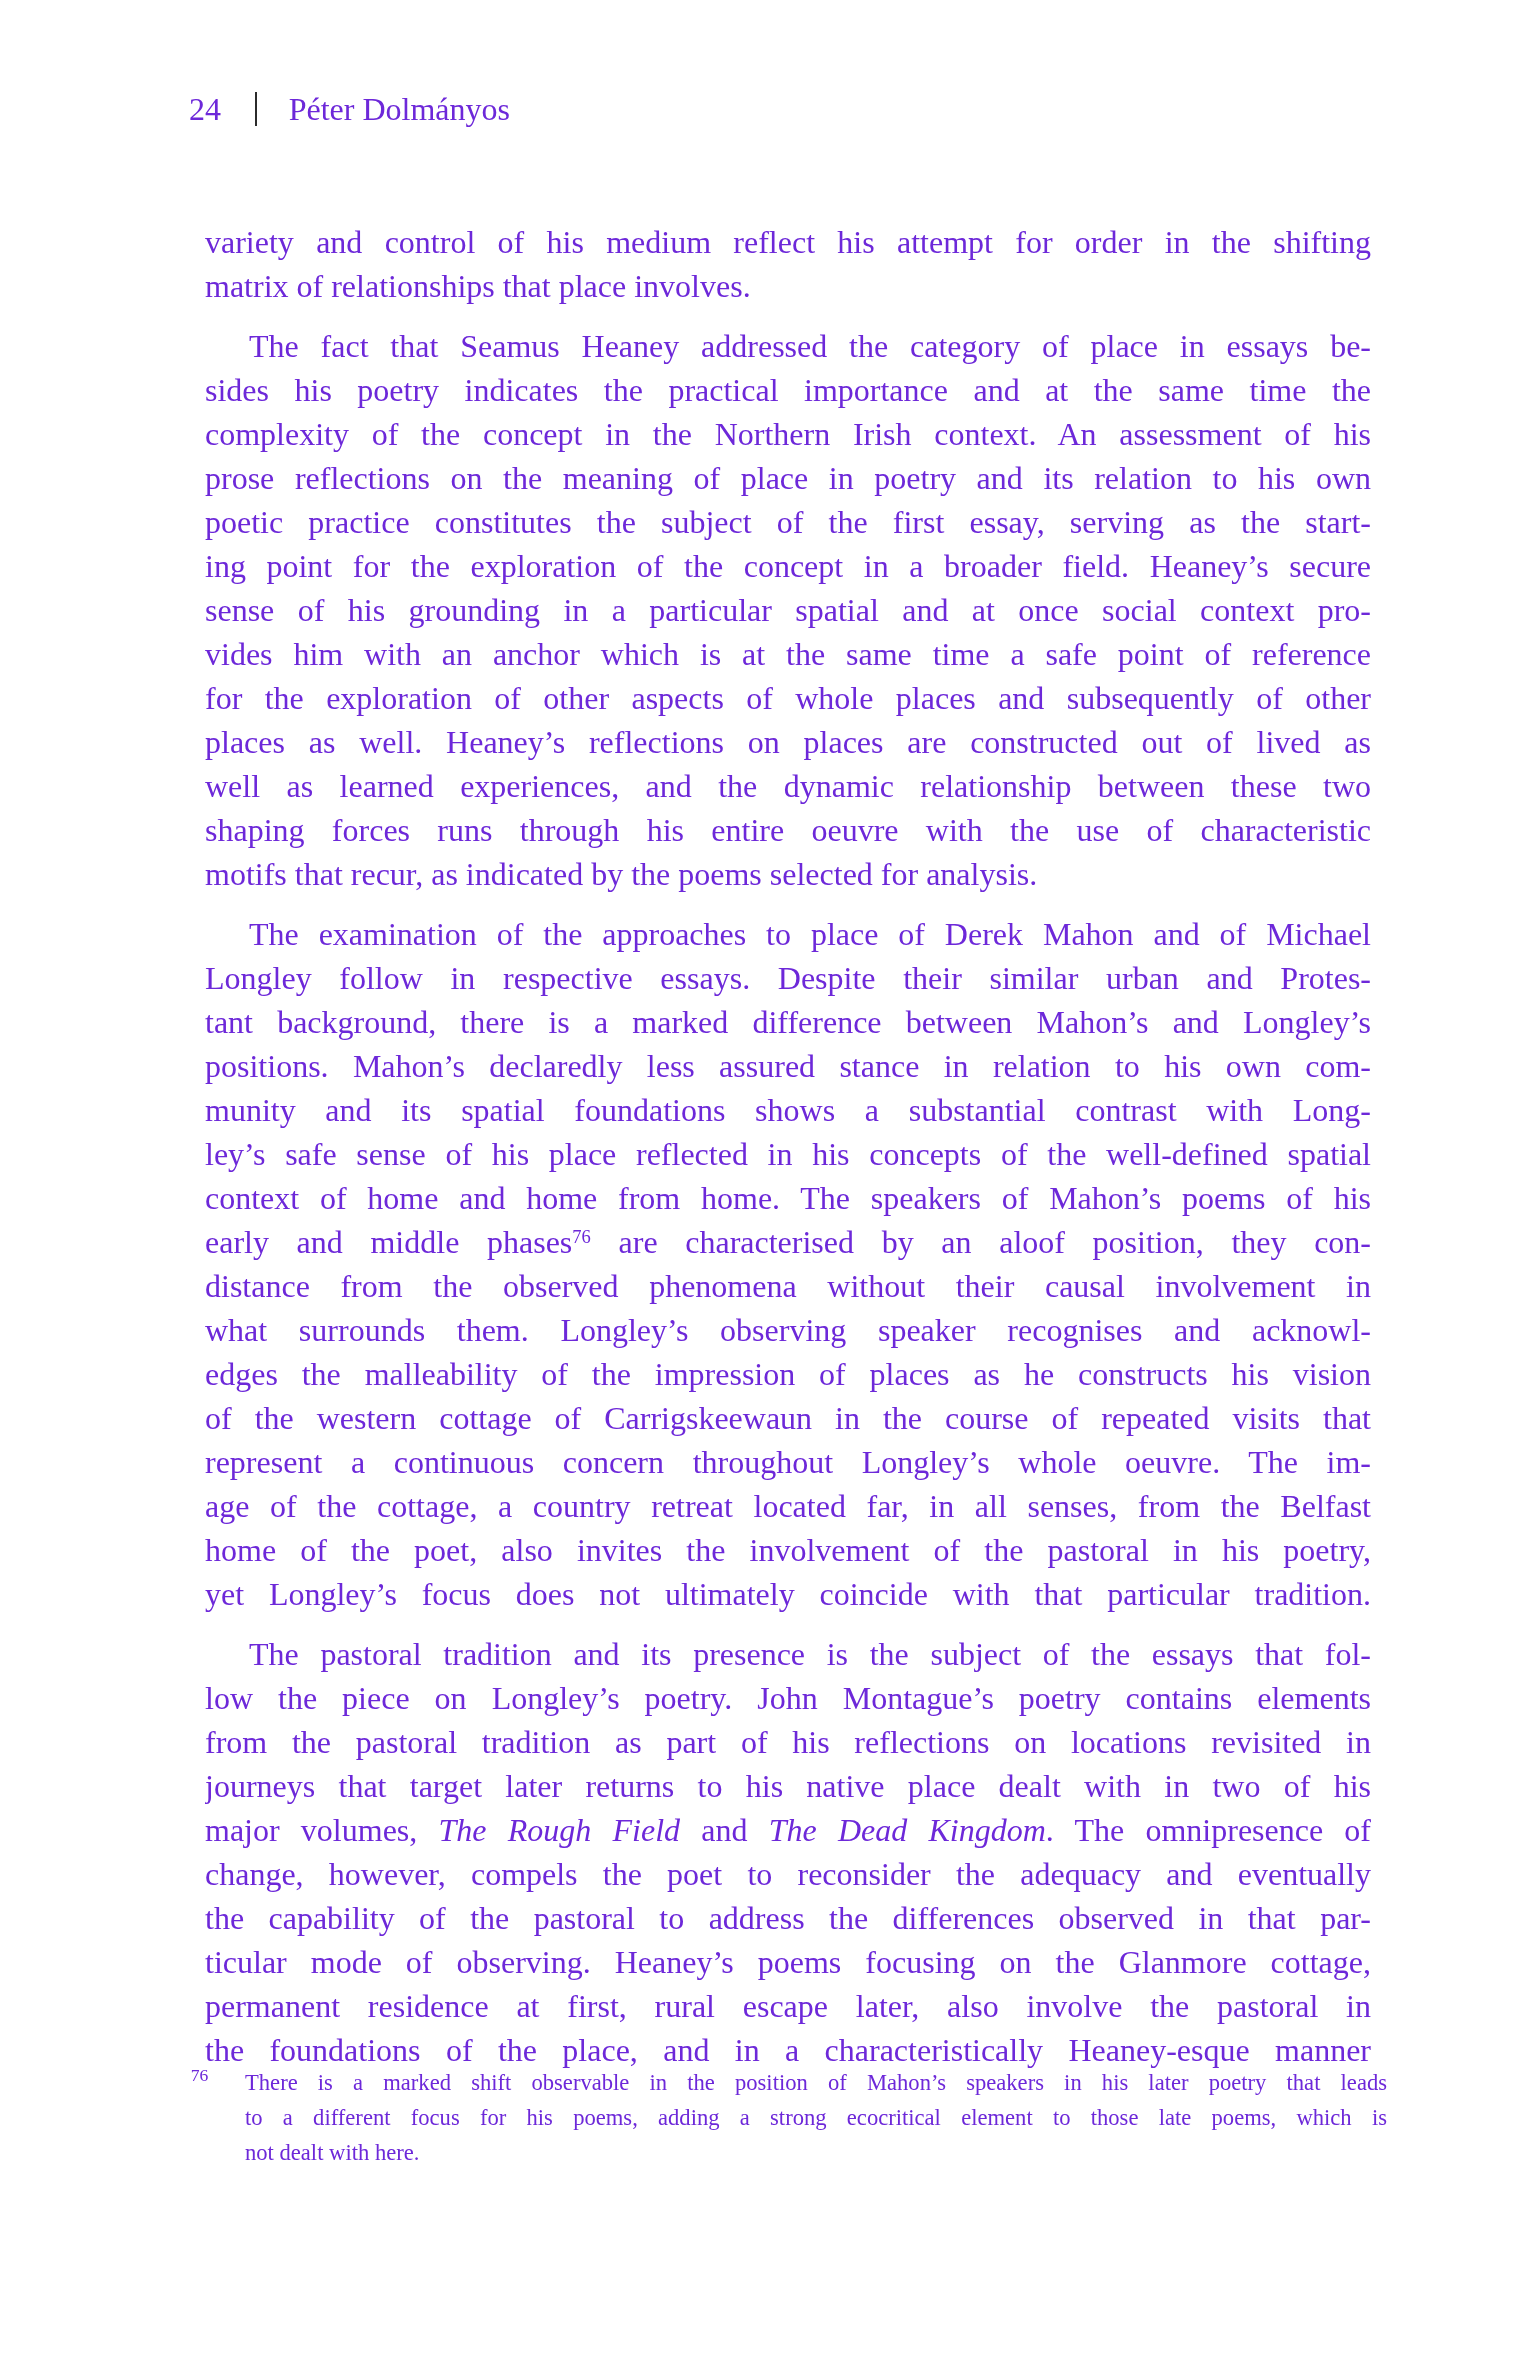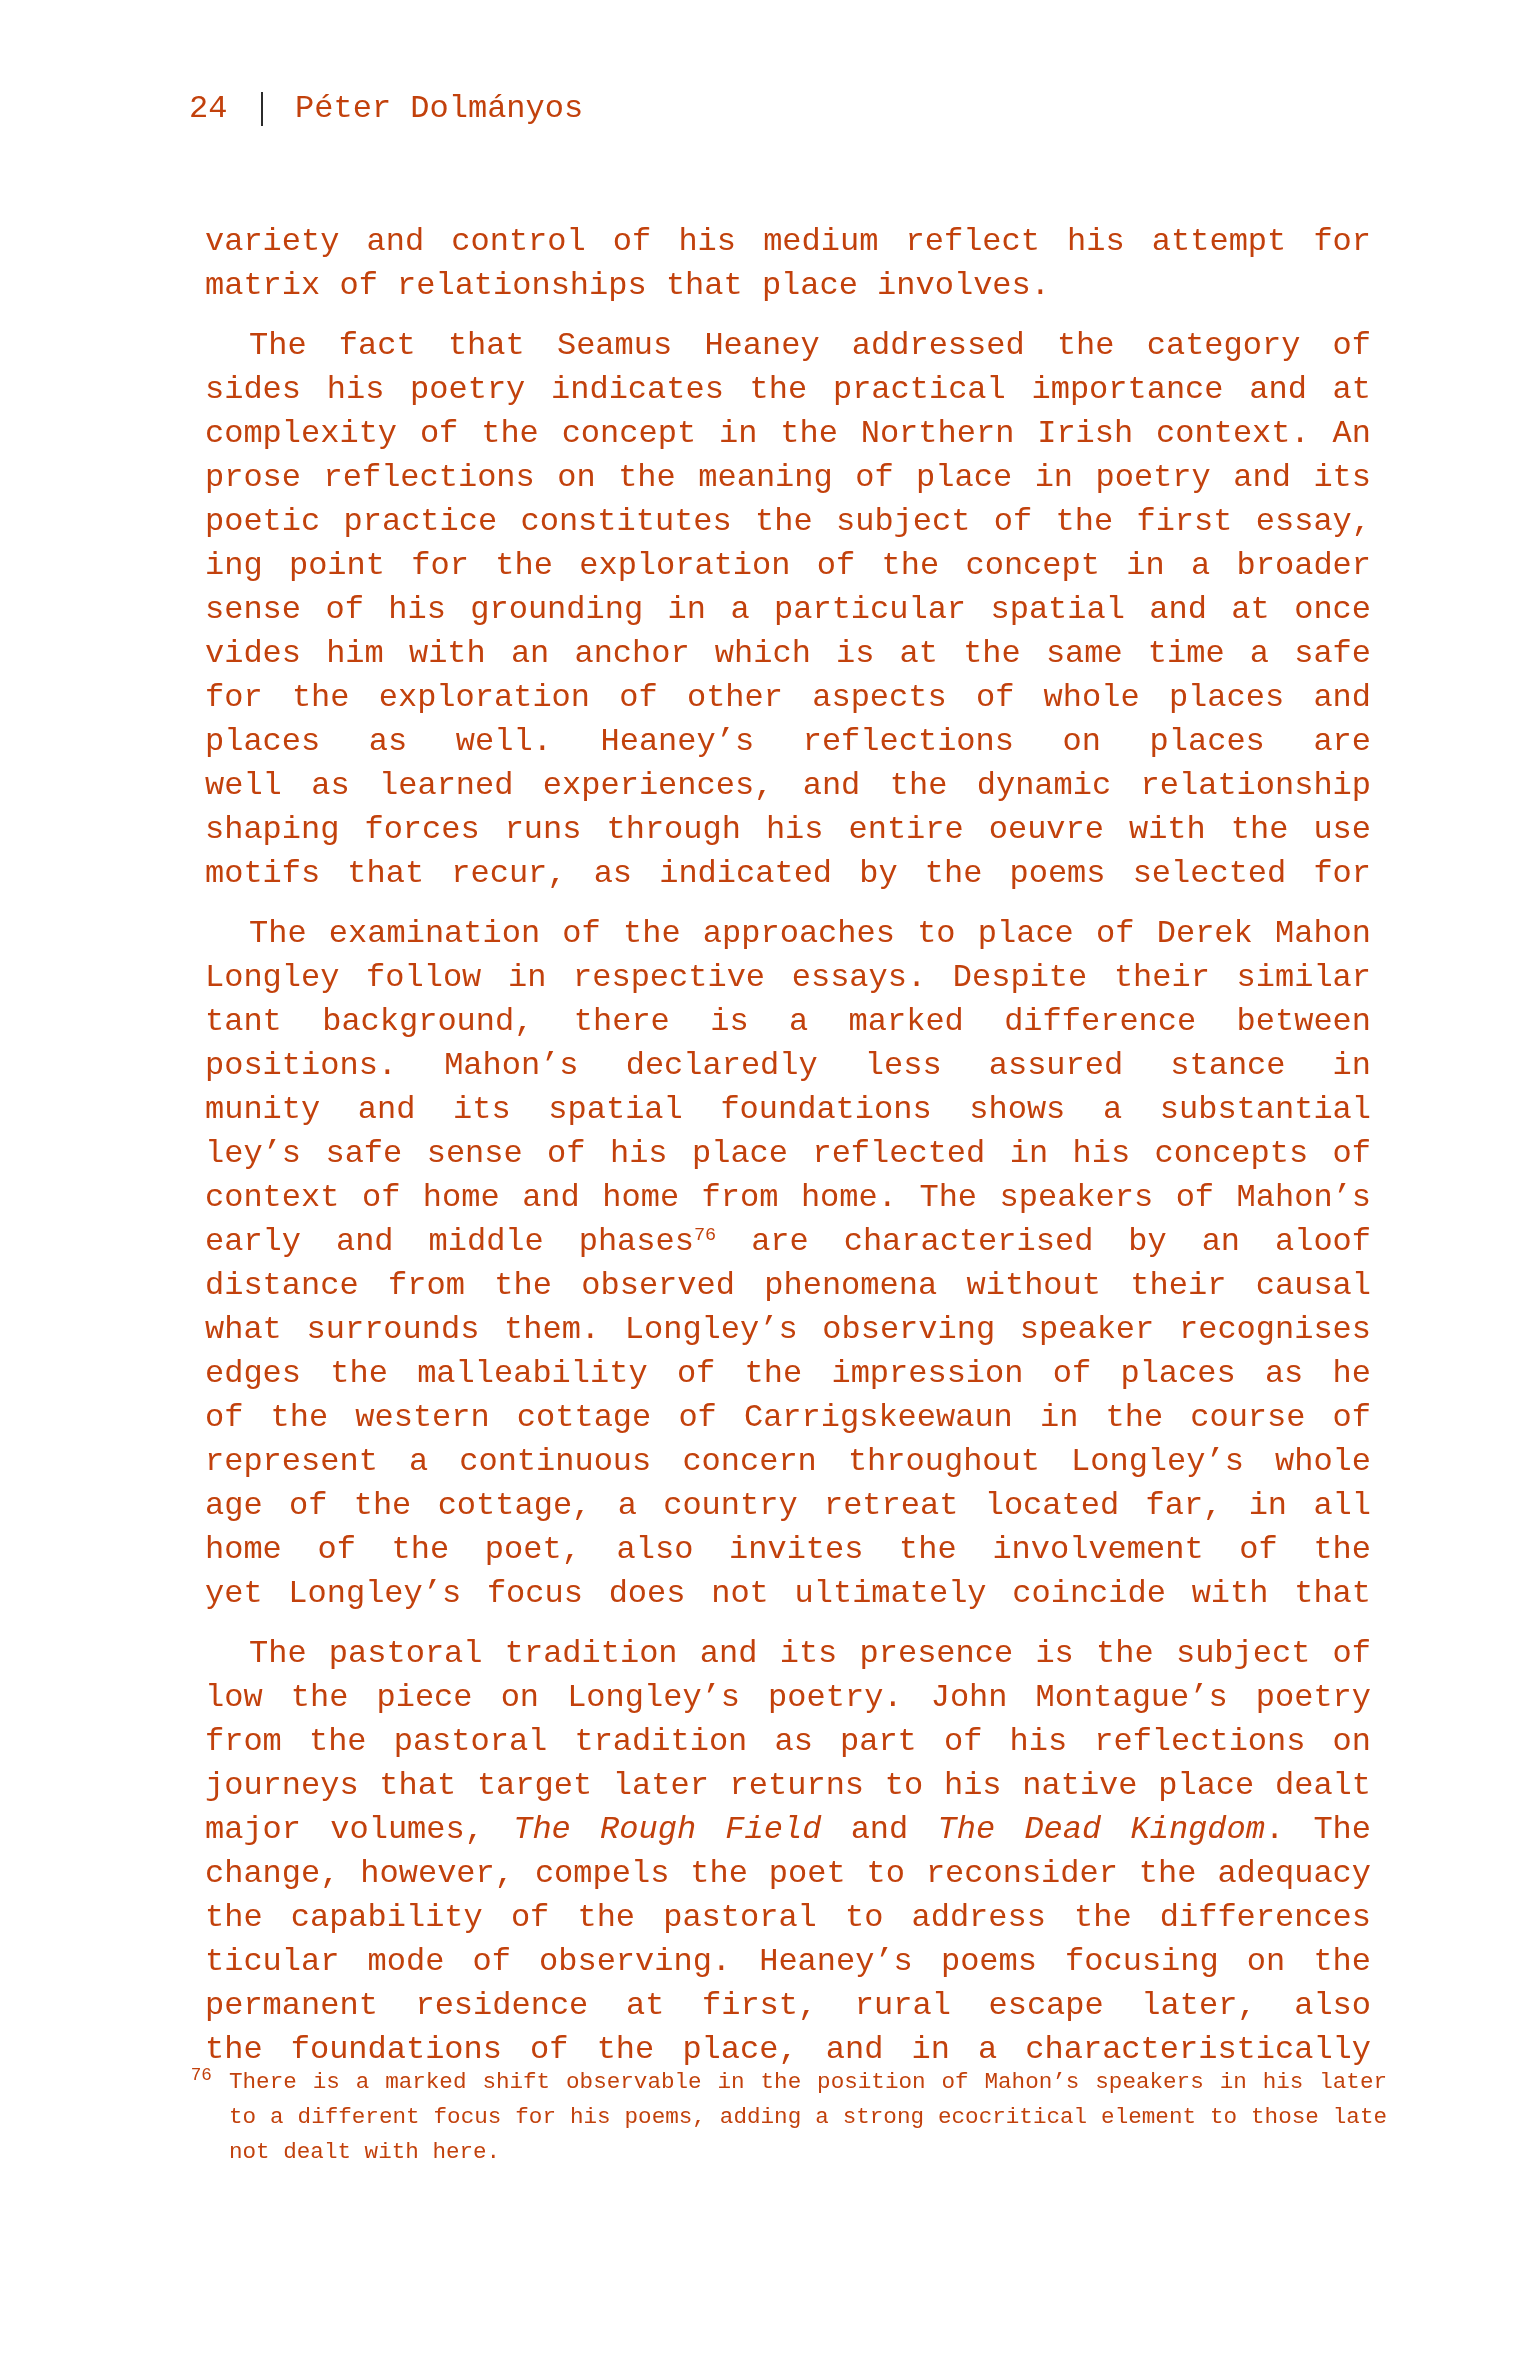"24" .page { color: #c2410c -> #6d28d9; font-family: Liberation Mono, monospace -> Liberation Serif, serif }
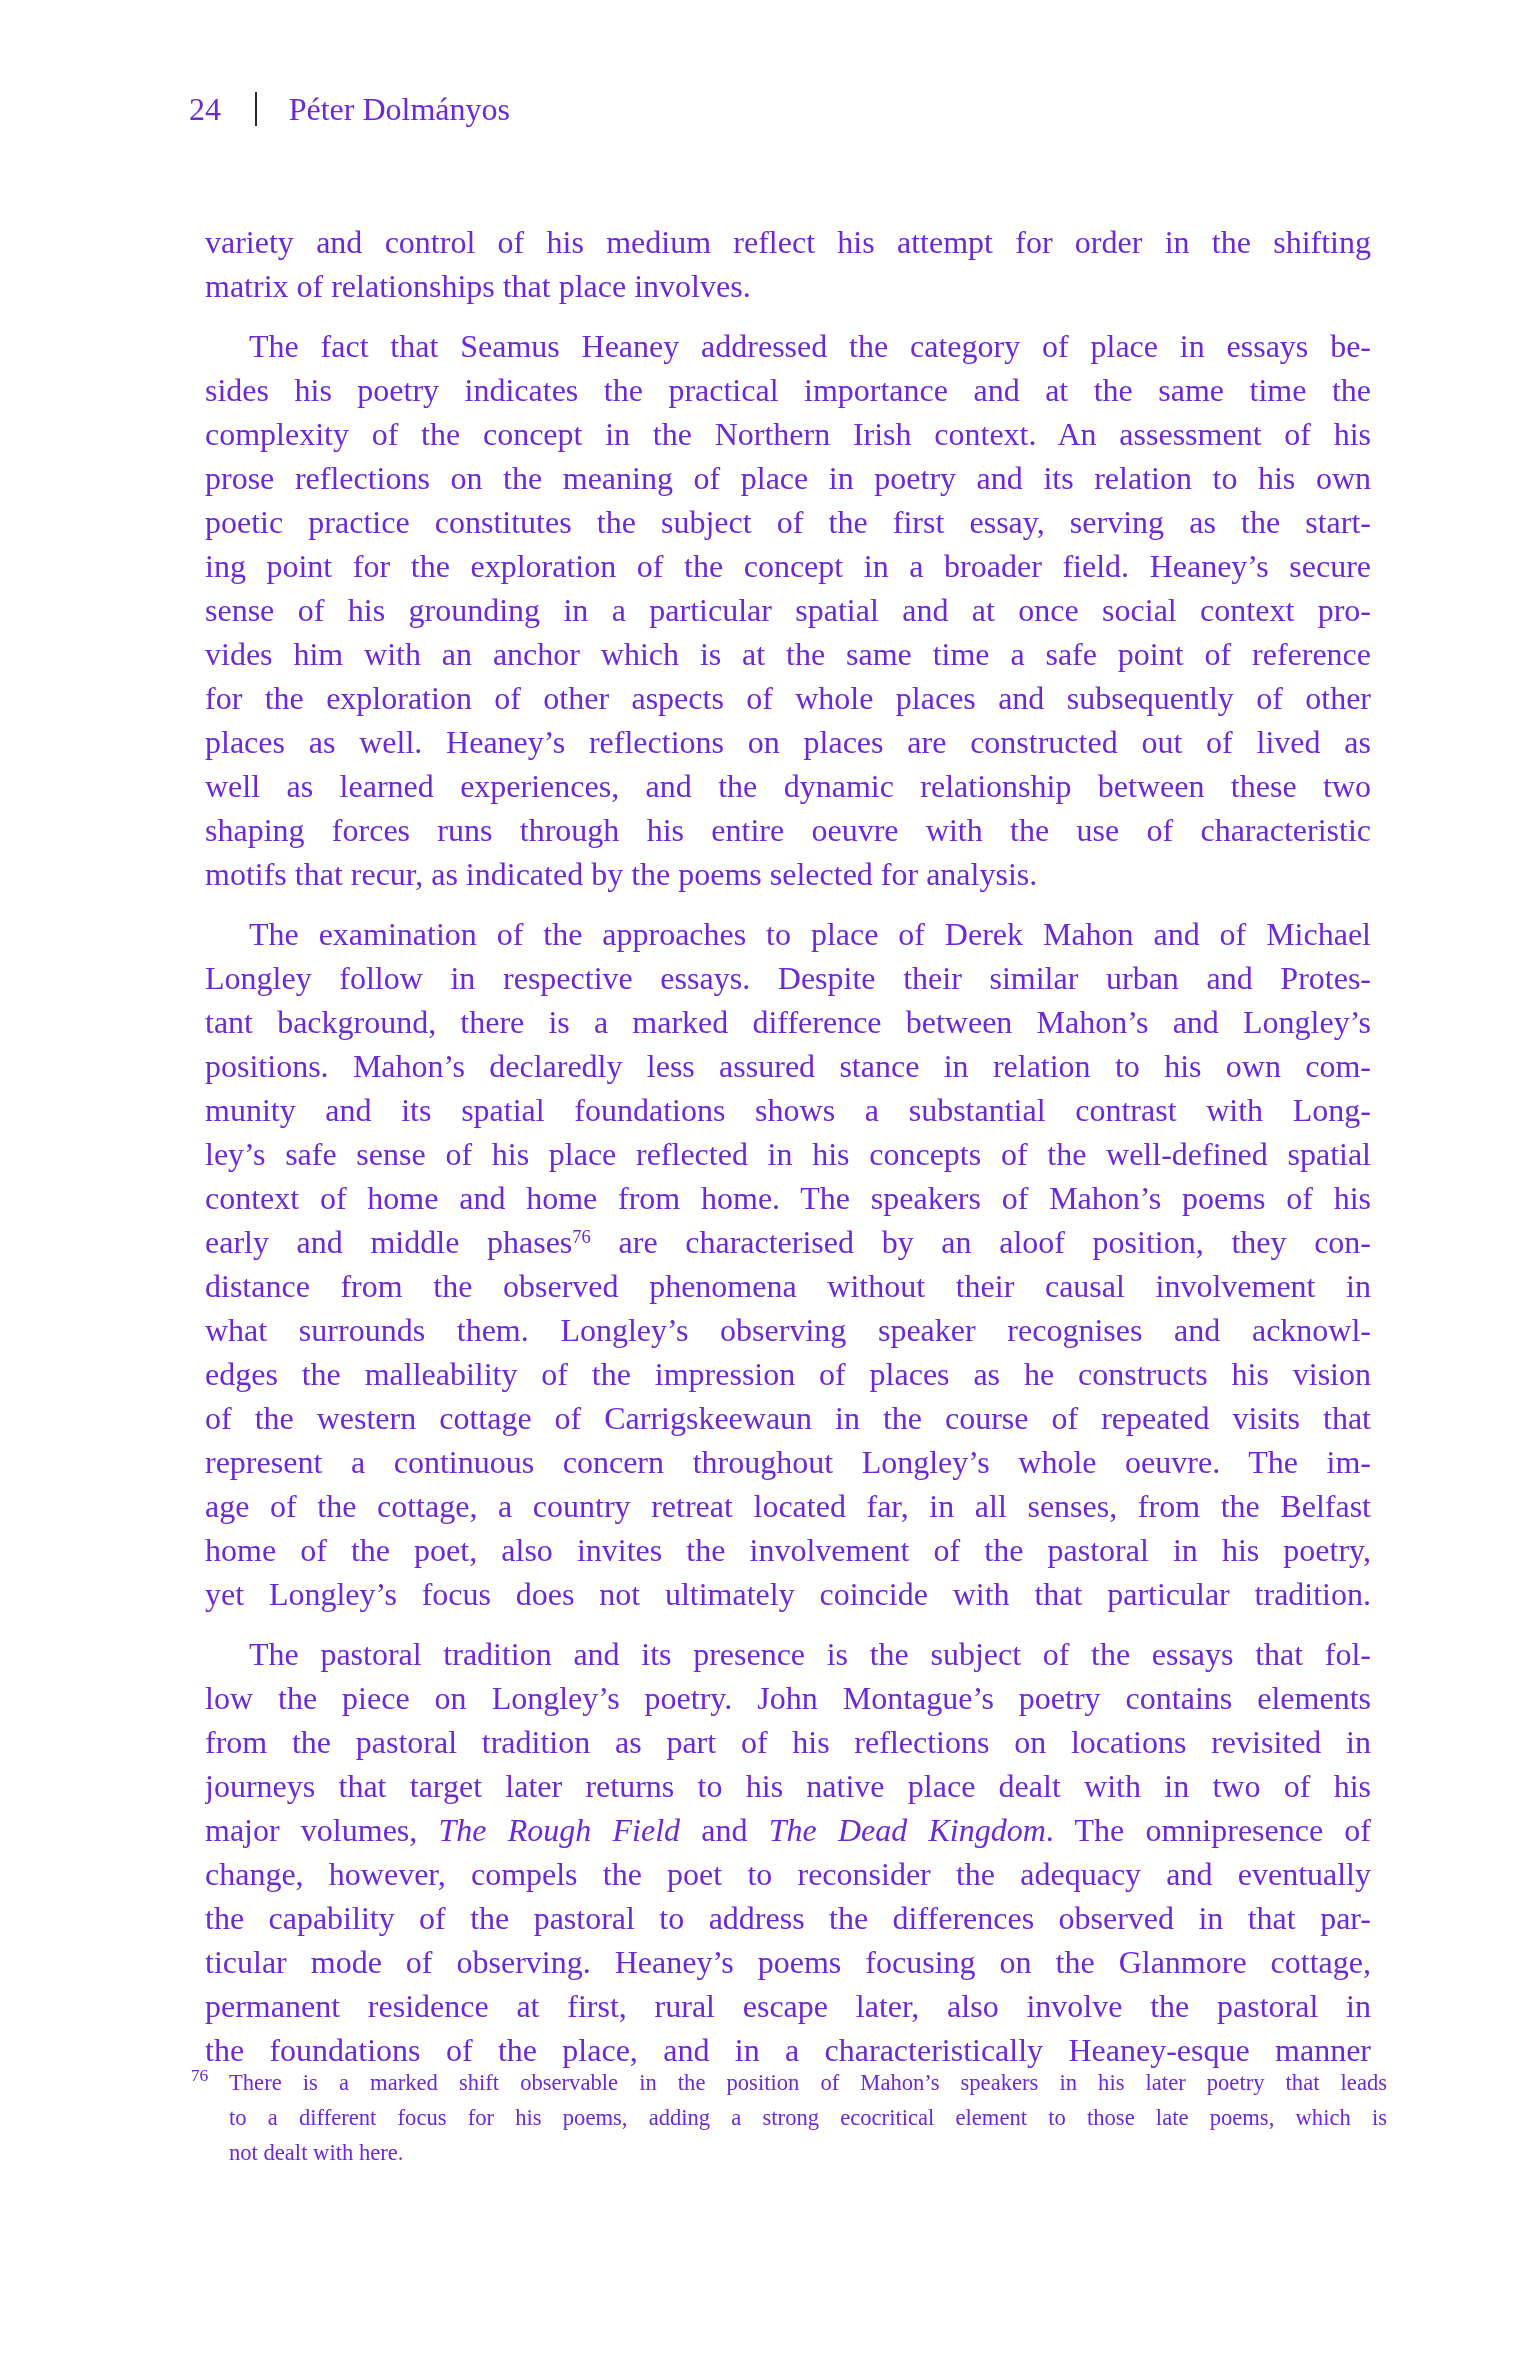"There is a marked shift" .fn-text { margin-left: 40px -> 56px }
